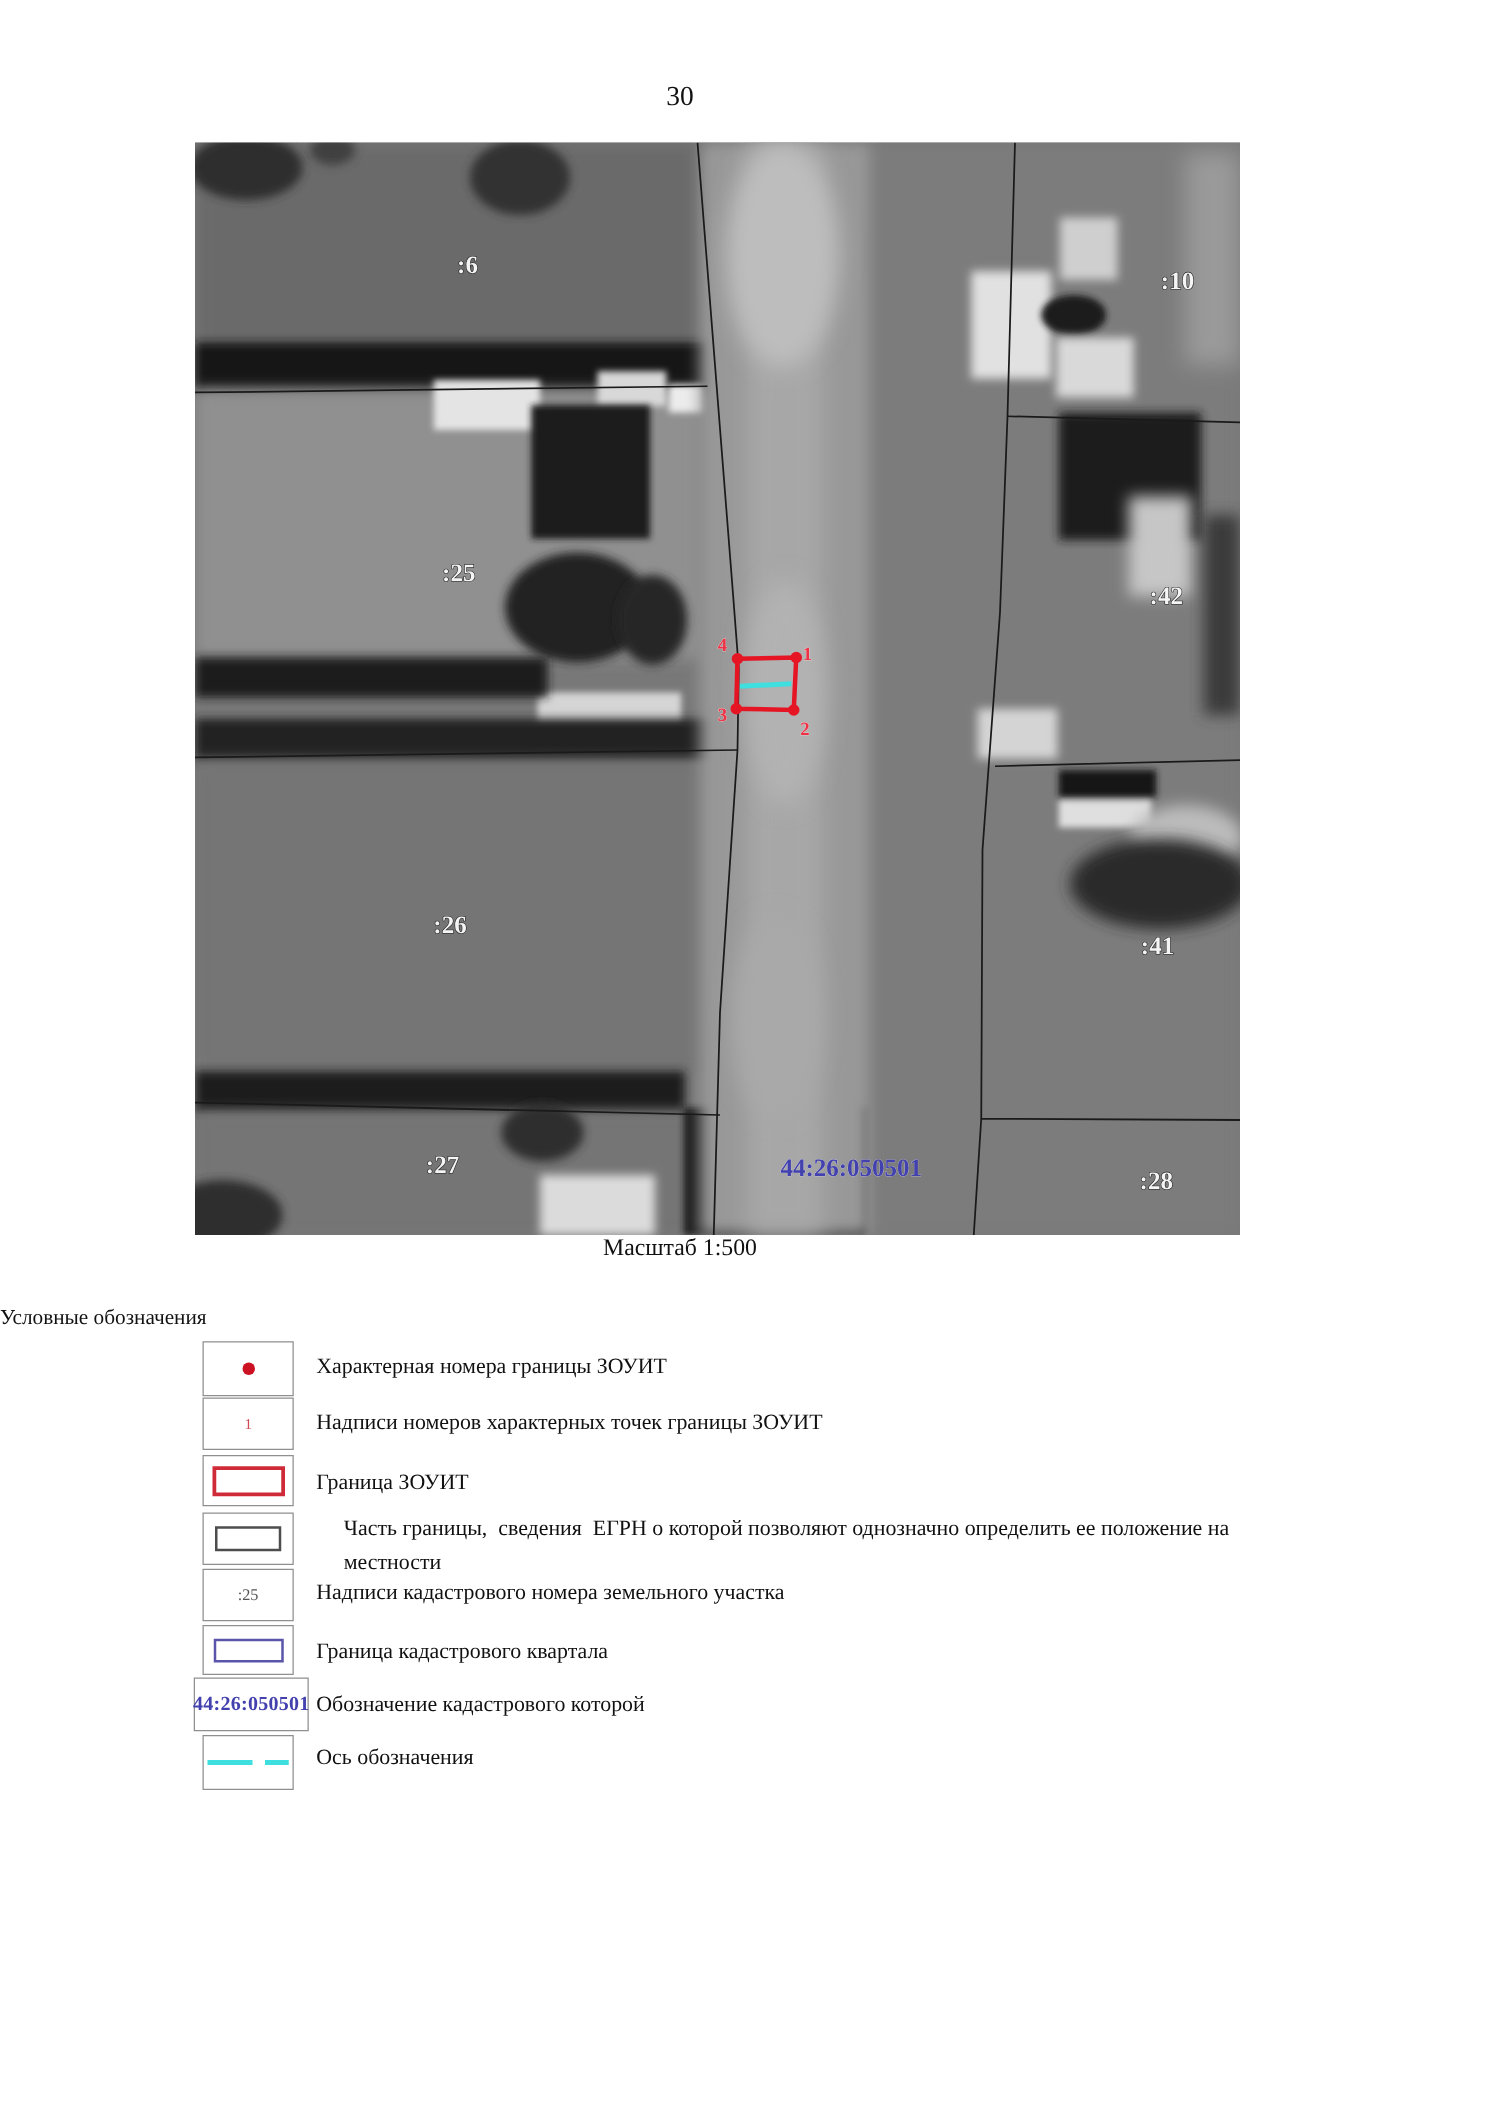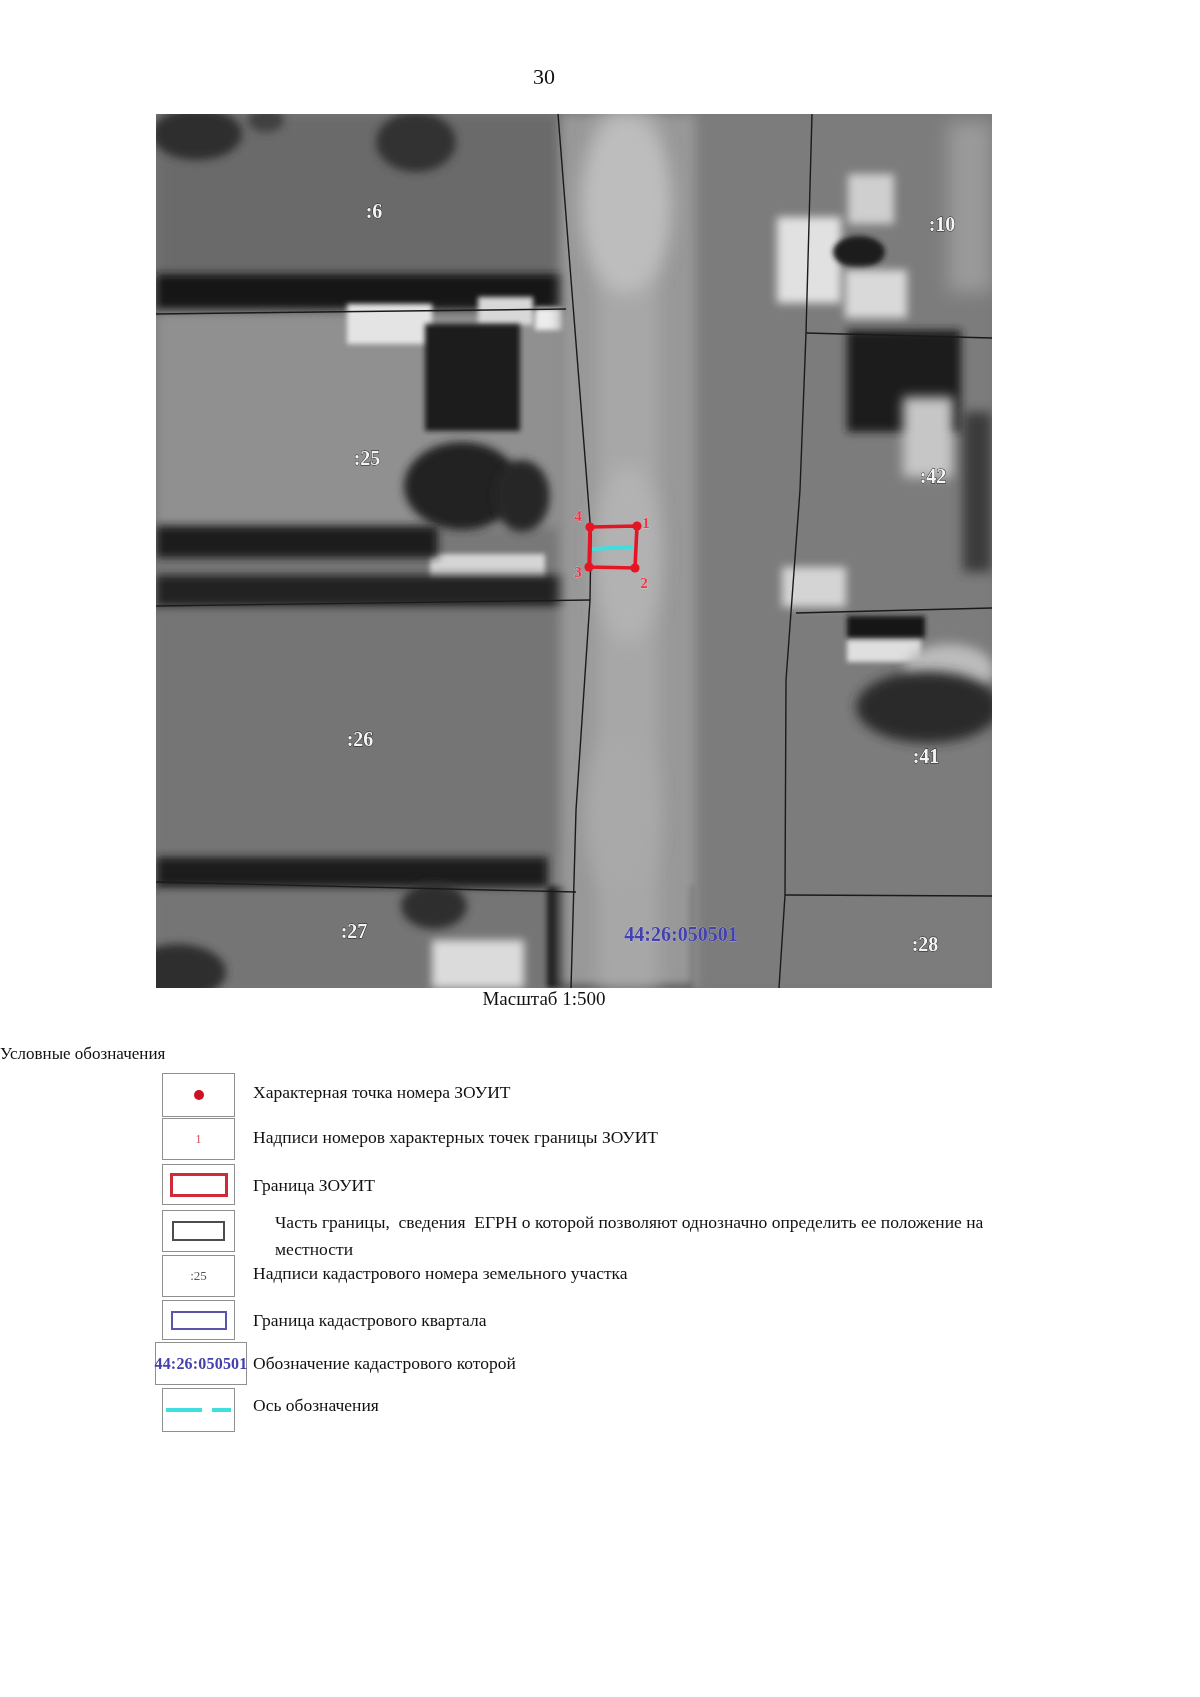"Характерная точка номера ЗОУИТ" div.abs { text: точка номера -> номера границы }
